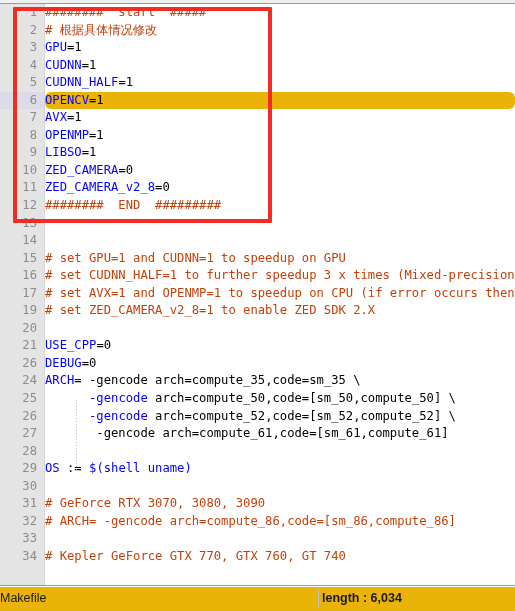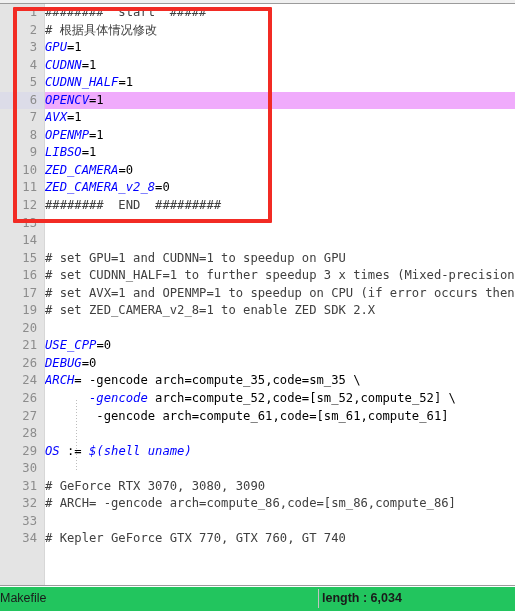"######## start #####" .cm { color: #404040 -> #c2410c }
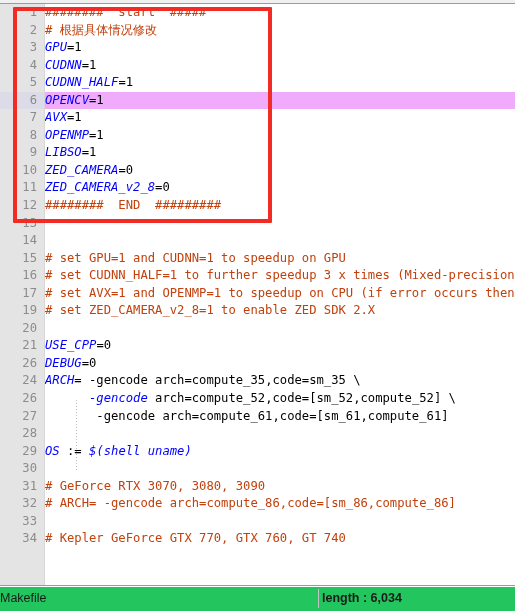"GPU" .kw { font-style: italic -> none }
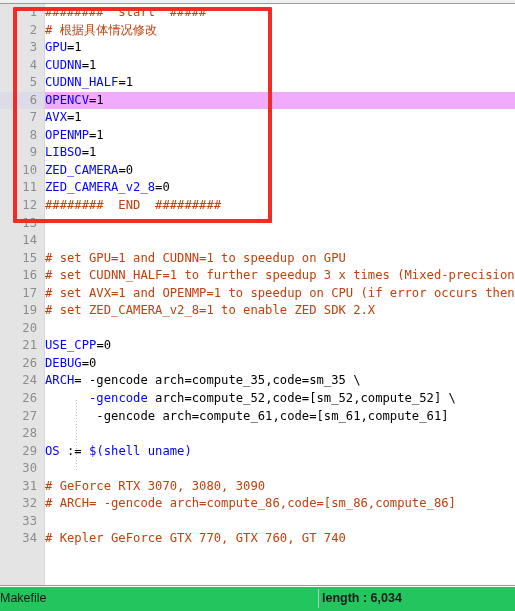"OPENCV=1" .line.hl .ln-text { background: #f0abfc -> #eab308; border-radius: none -> 6px }
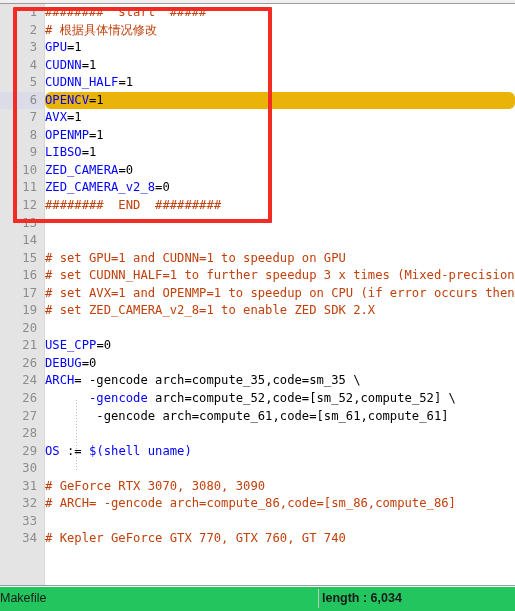"25" div.line { html: none -> <div><div>25</div><div><span> </span><span>-gencode</span><span> arch=compute_50,code=[sm_50,compute_50] \</span></div></div> }
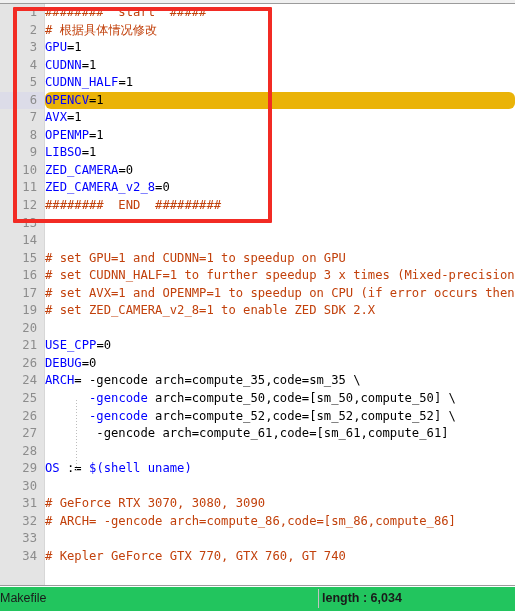"Makefile" #status-bar { background: #22c55e -> #eab308 }
